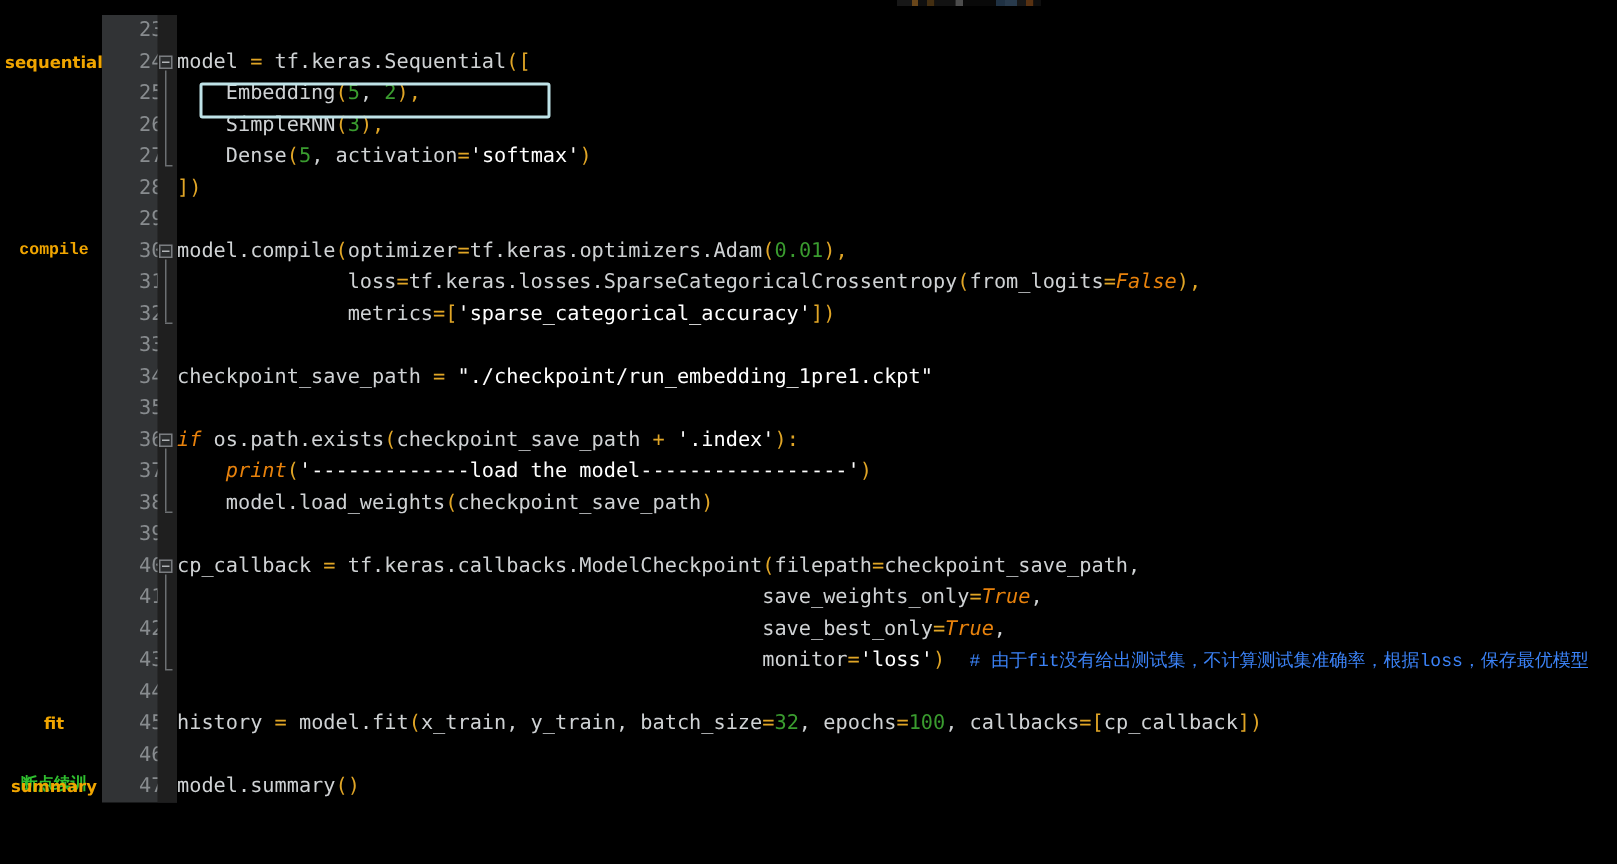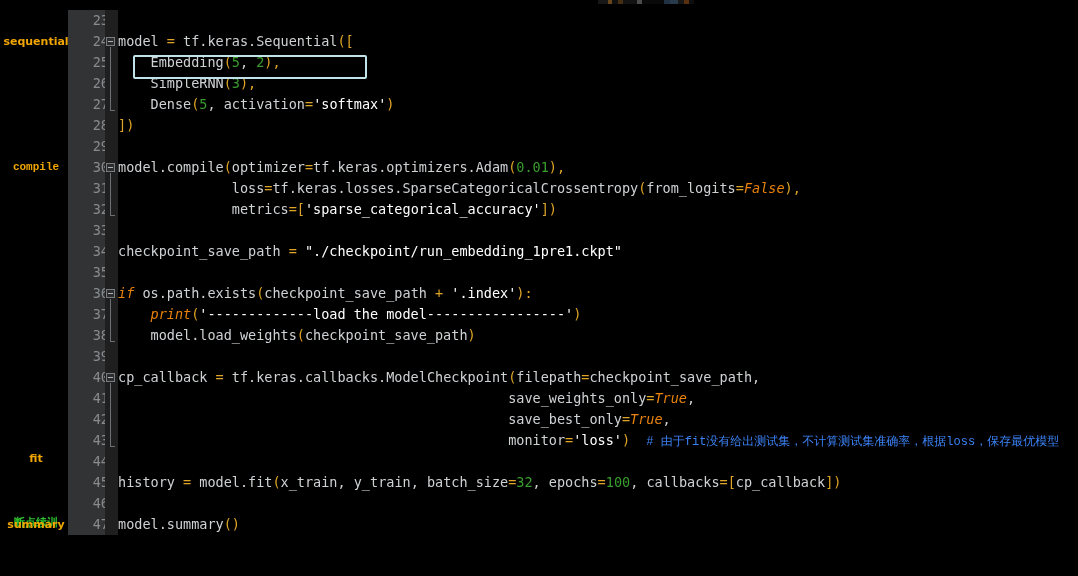"fit" div.annot { top: 452px -> 476px }
